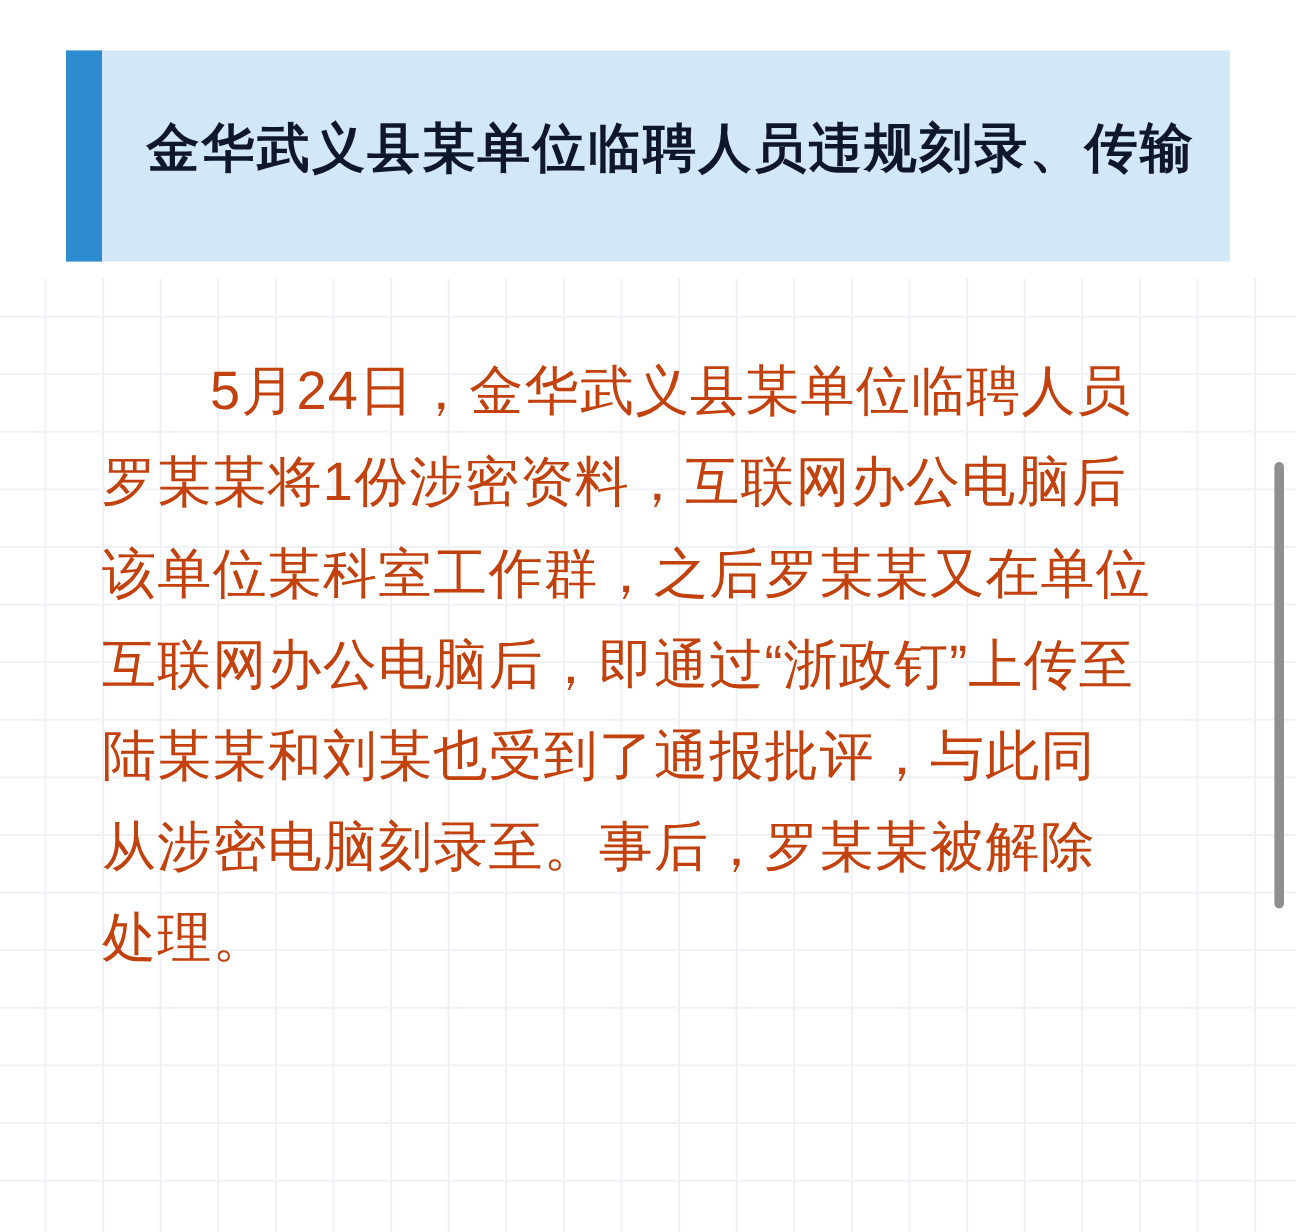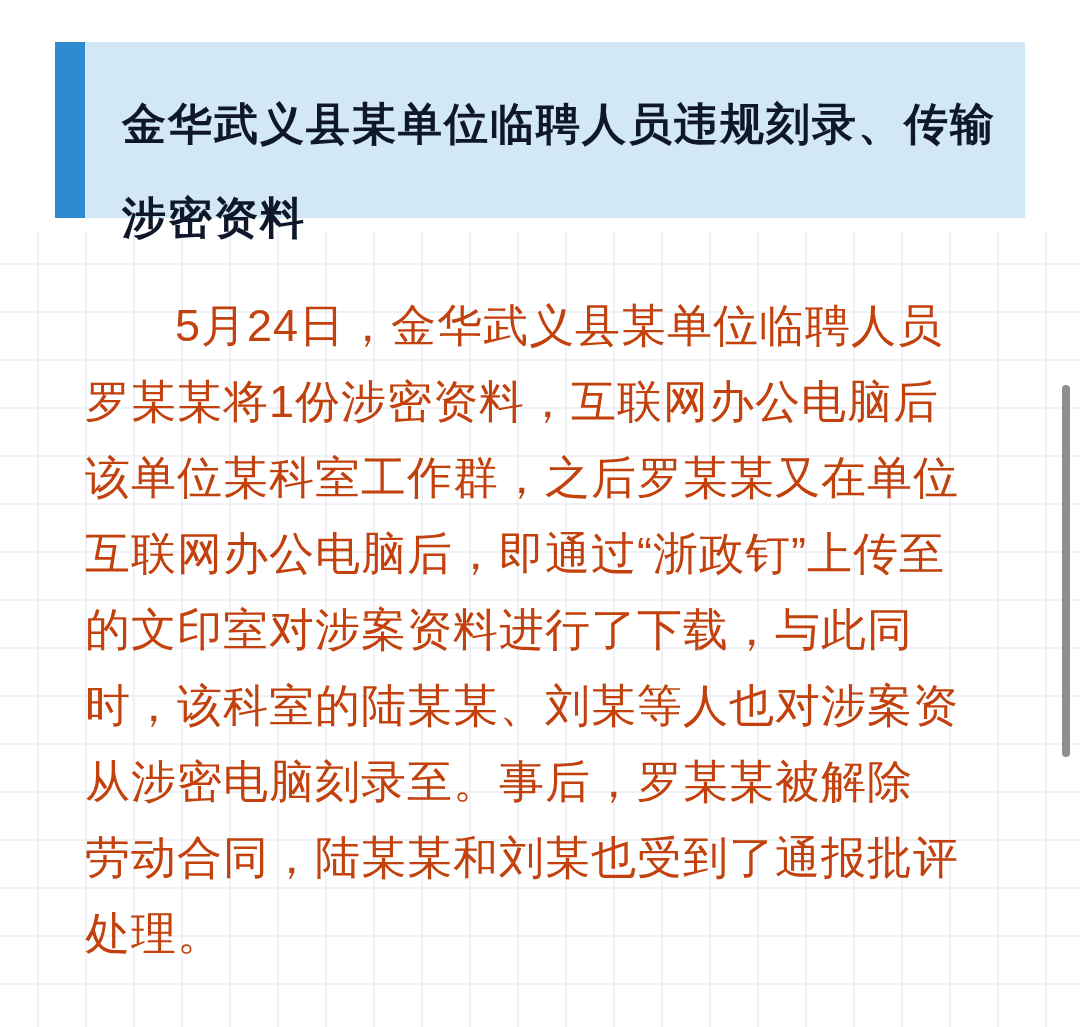"涉密资料" div.header-title-line { html: <div>涉密资料</div> -> none }
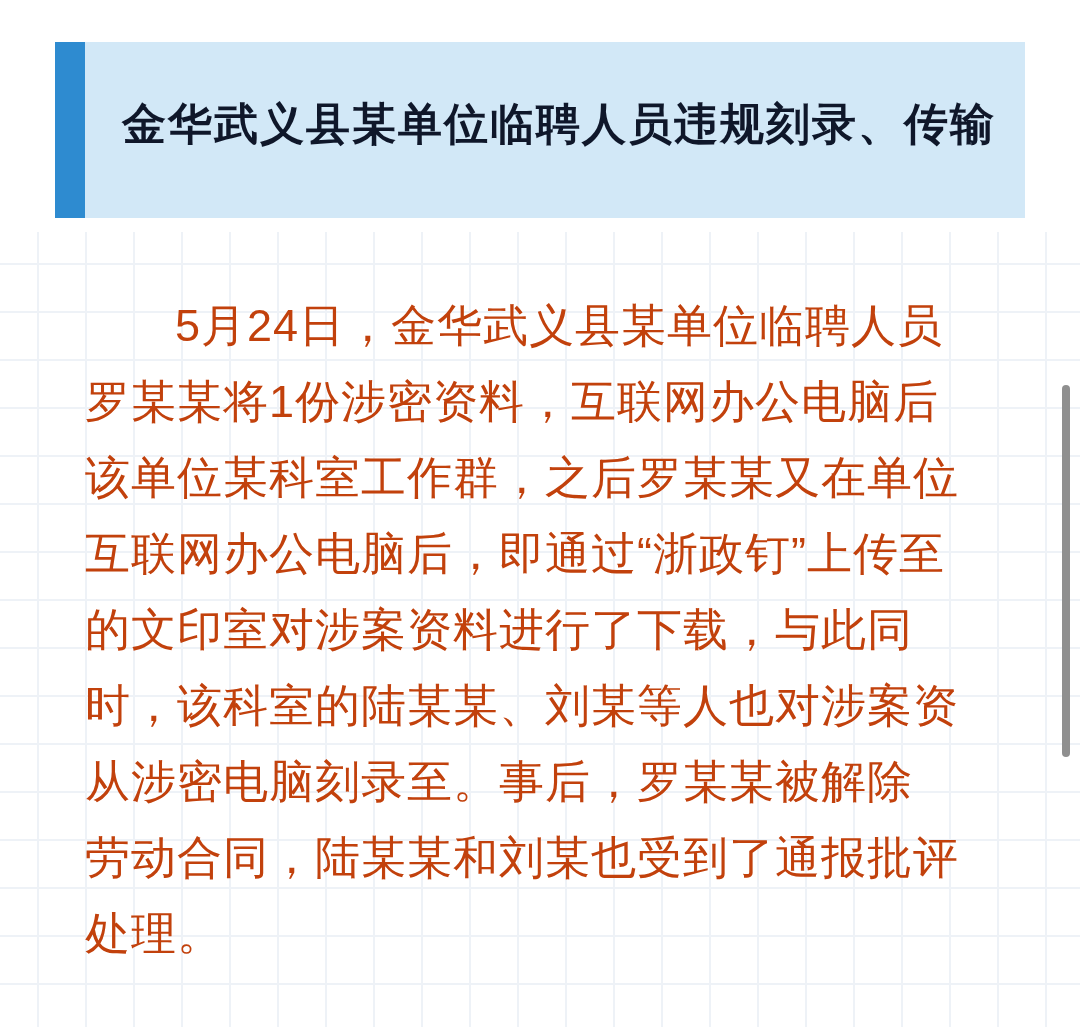"的文印室对涉案资料进行了下载，与此同" div.article-line { text: 的文印室对涉案资料进行了下载 -> 陆某某和刘某也受到了通报批评 }
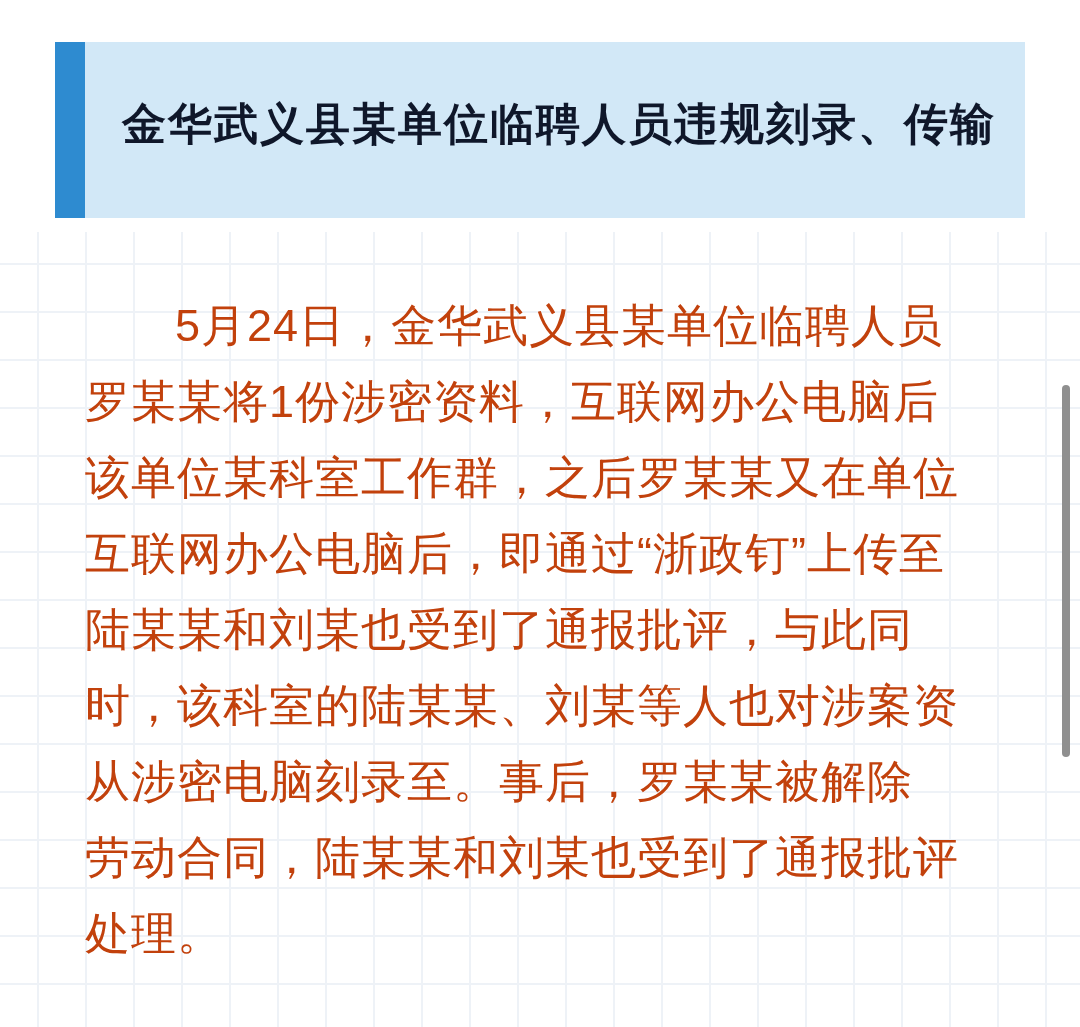"时，该科室的陆某某、刘某等人也对涉案资" div.article-line { html: <div>时，该科室的陆某某、刘某等人也对涉案资</div> -> none }
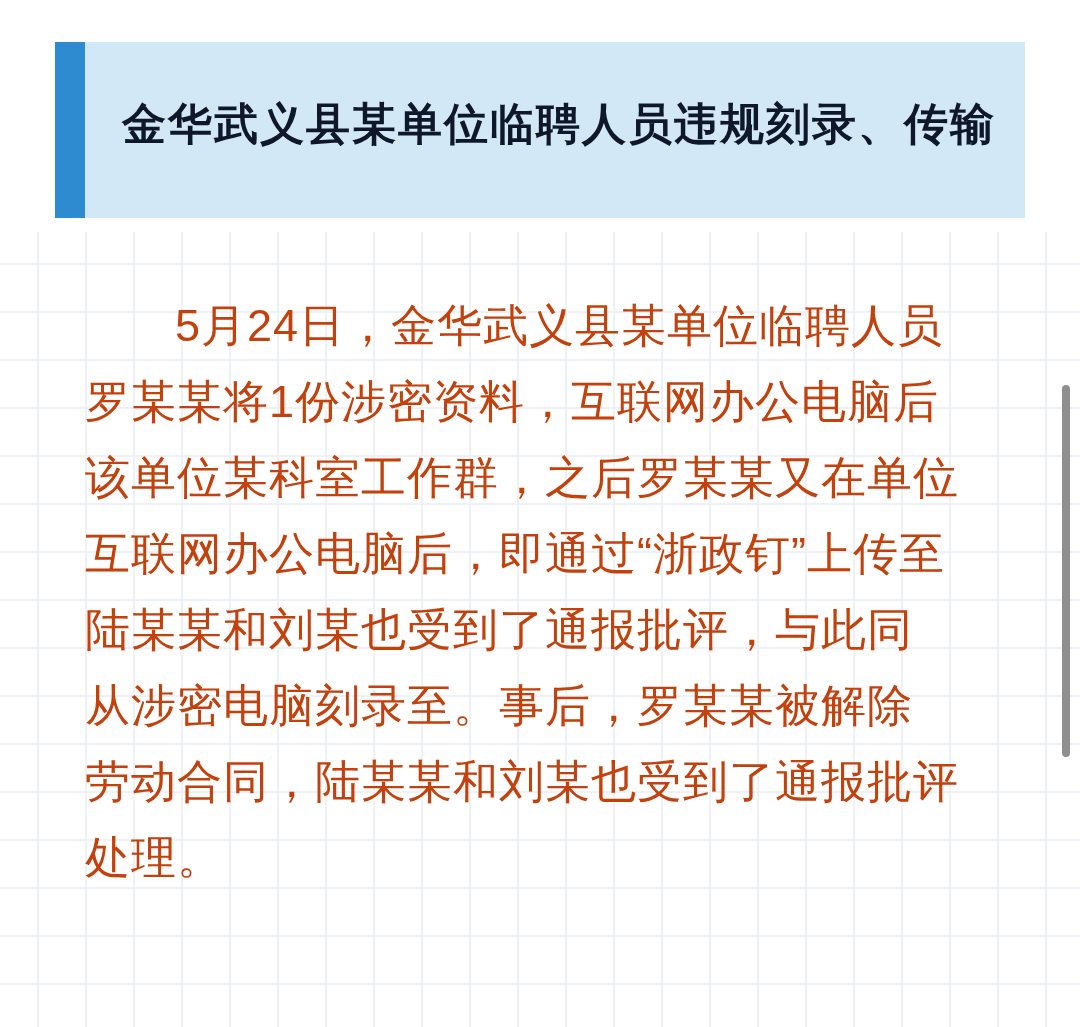"劳动合同，陆某某和刘某也受到了通报批评" div.article-line { html: <div>劳动合同，陆某某和刘某也受到了通报批评</div> -> none }
